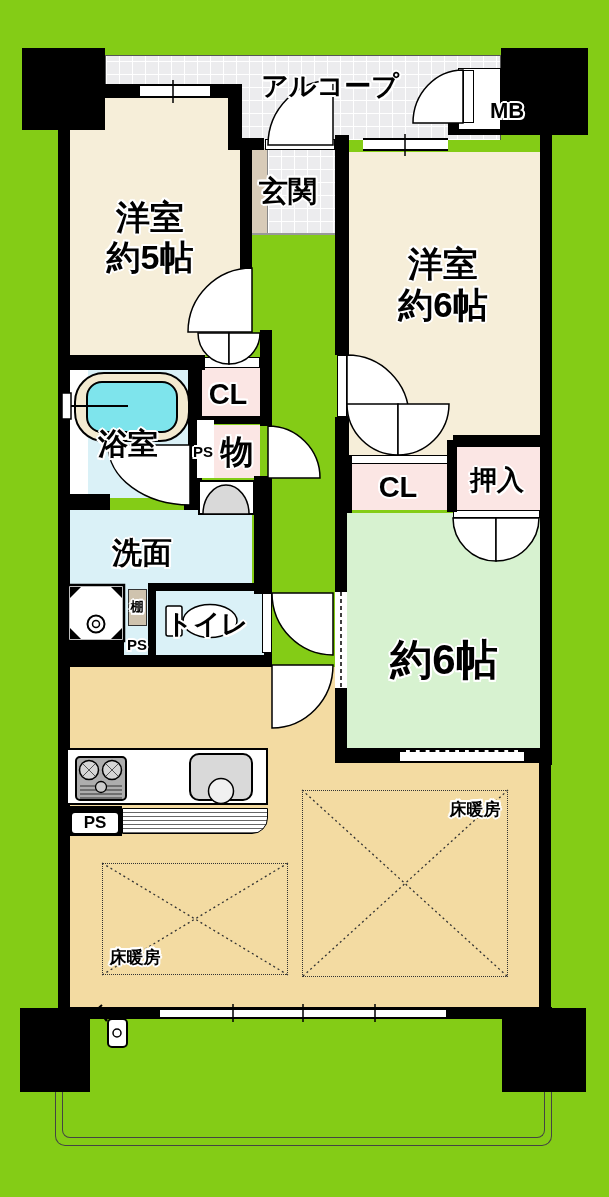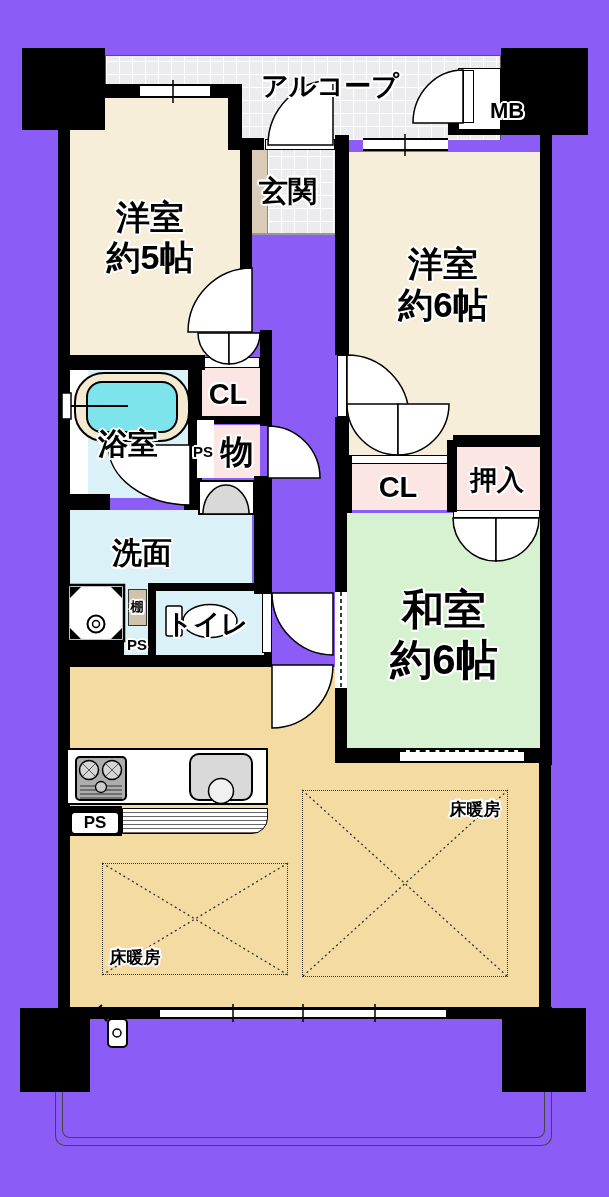"アルコープ" #plan { background: #8b5cf6 -> #84cc16 }
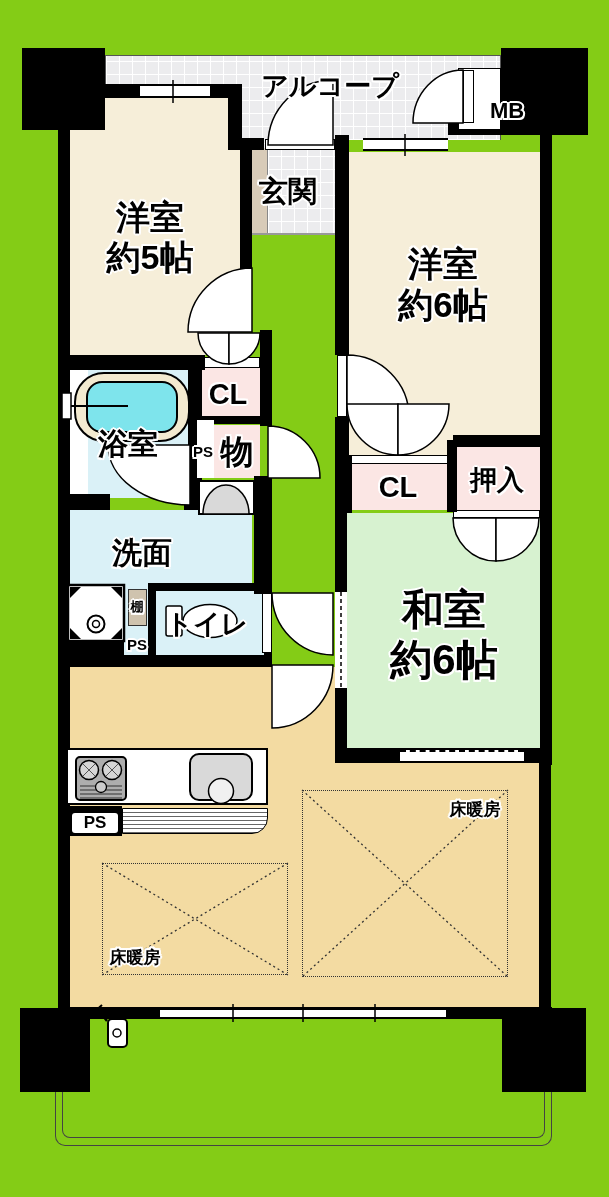"和室" span { html: <span>和室</span> -> none }
